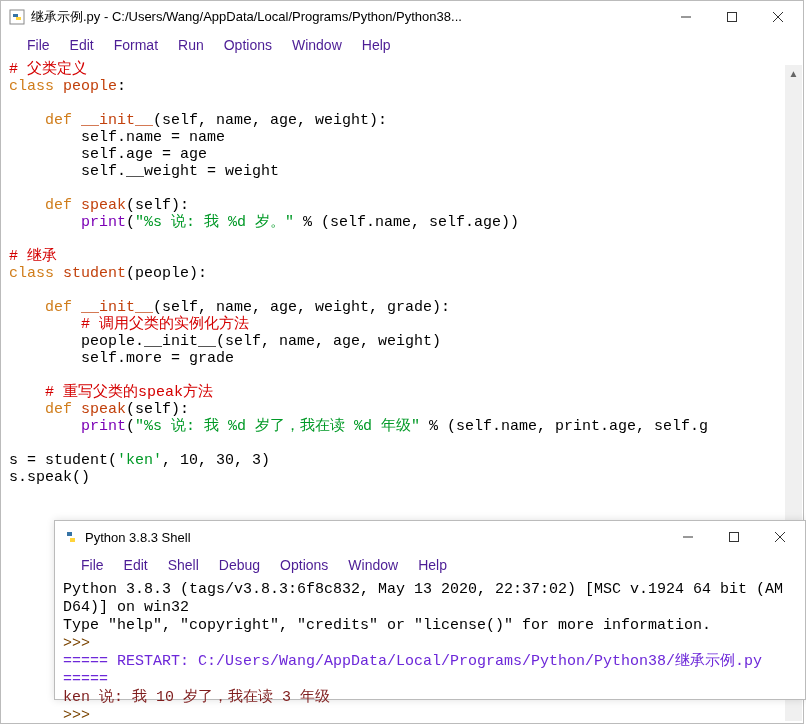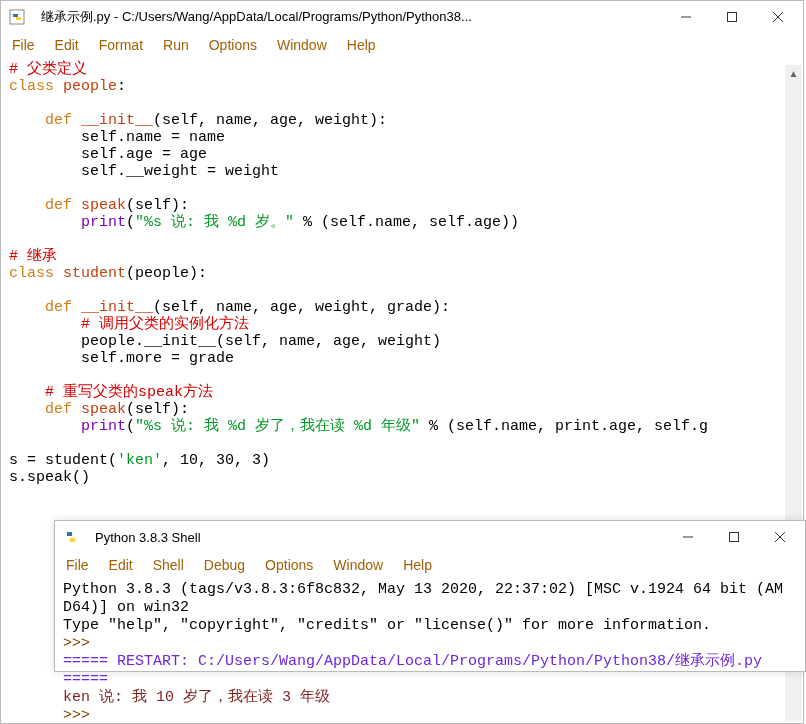"继承示例.py -" .titlebar .title-text { margin-left: 10px -> none }
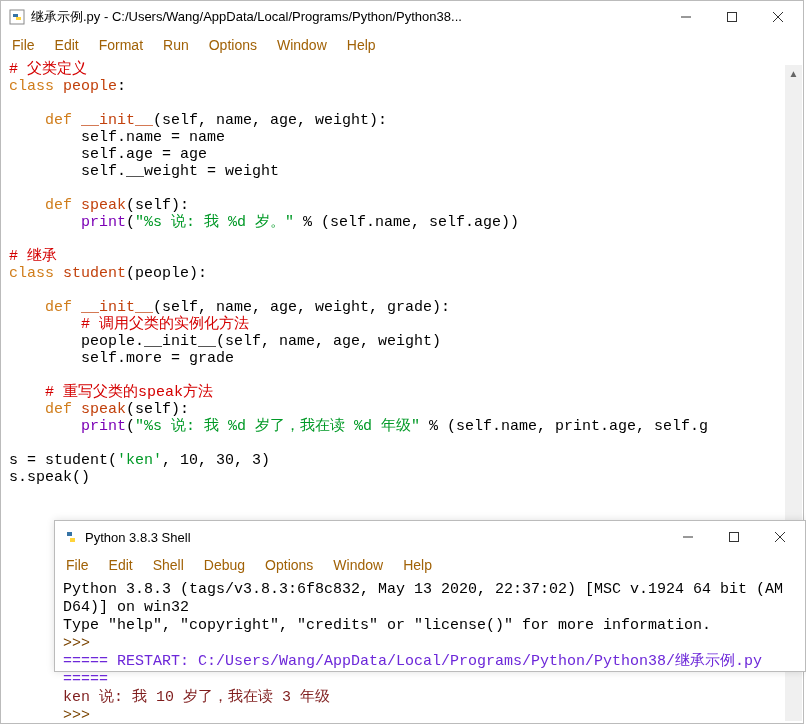"File" .menubar { color: #a16207 -> #4c1d95; padding: 2px 3px -> 2px 18px }
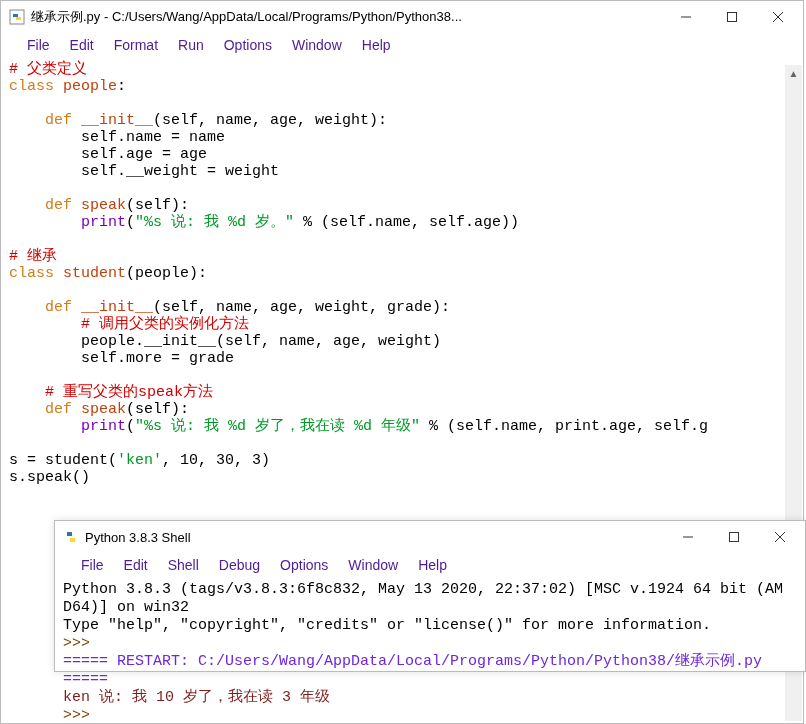"Python 3.8.3 Shell" .shell-window { height: 152px -> 180px }
